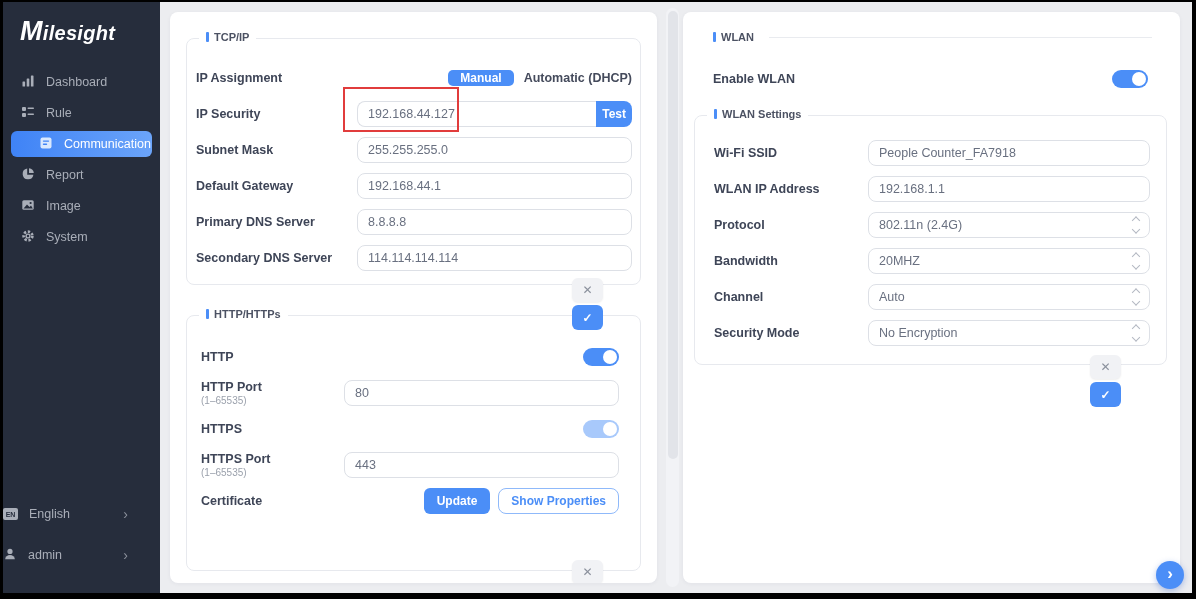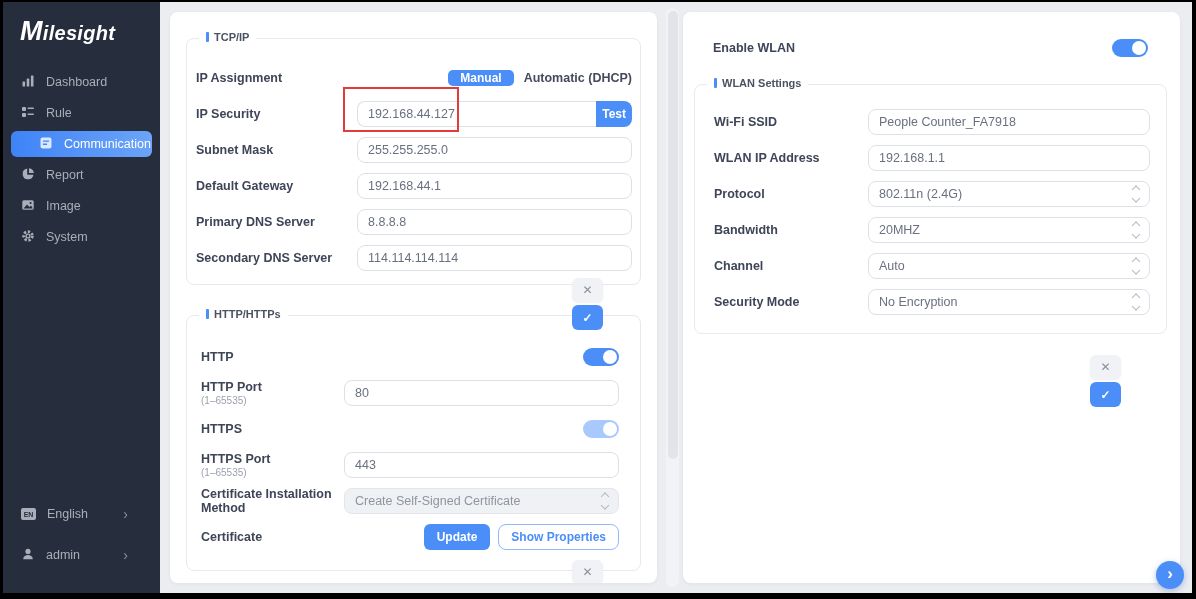"WLAN" div.wlan-header { html: none -> <div> <span></span> <span>WLAN</span> <span></span> </div> }
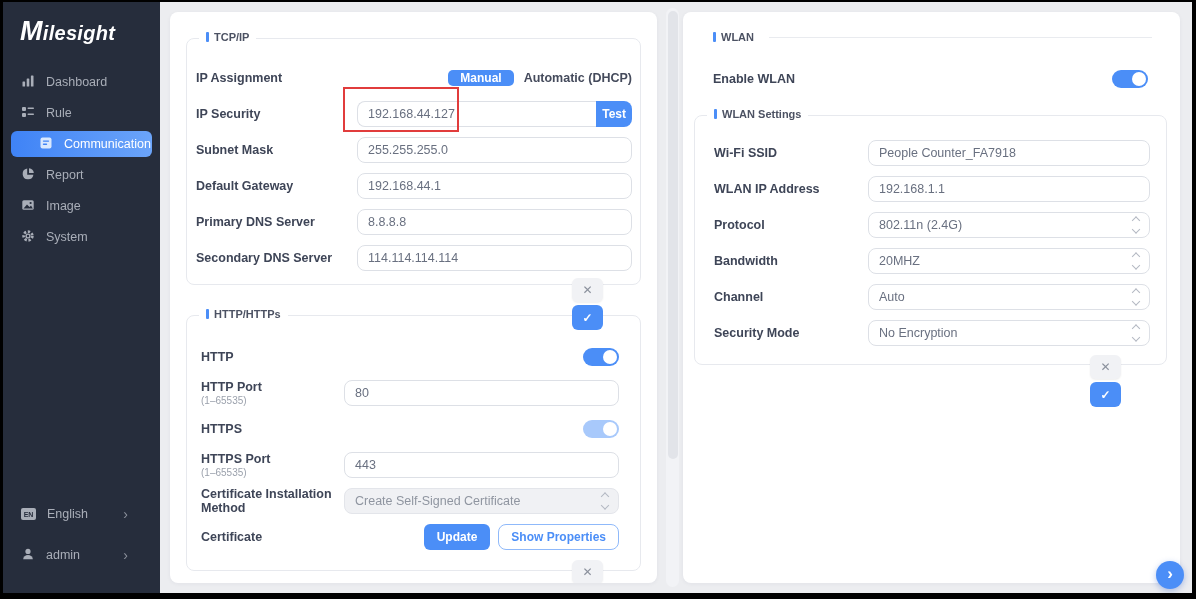"Certificate Installation Method" div.row { html: <div> <span>Certificate Installation Method</span> <span> <span> <span>Create Self-Signed Certificate</span> <span> <span></span> <span></span> </span> </span> </span> </div> -> none }
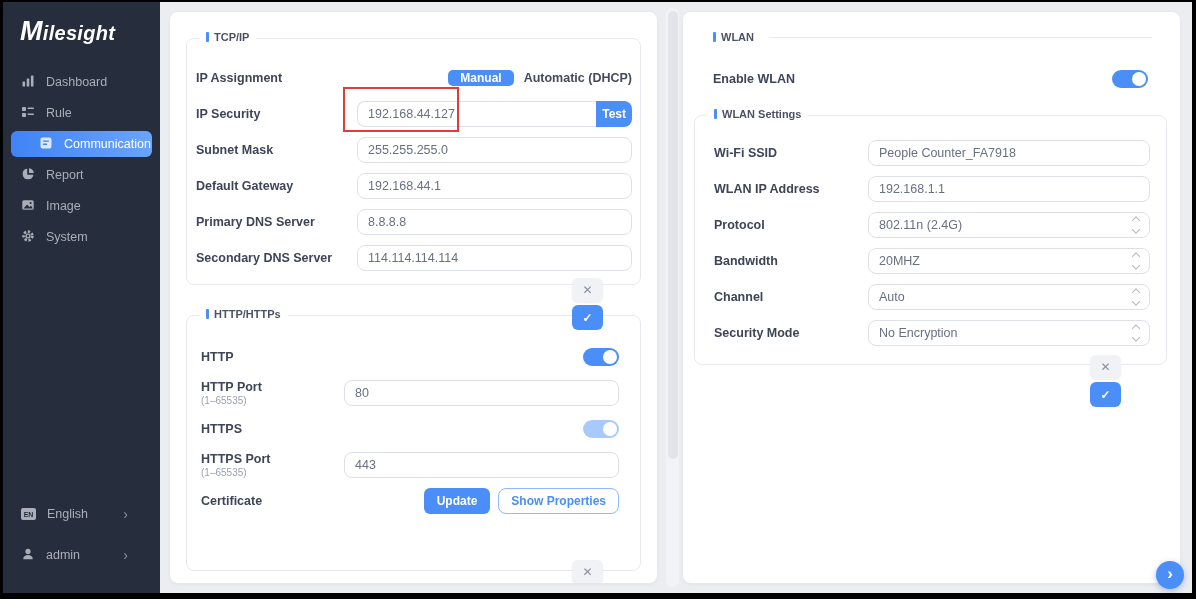"English" .srow { padding-left: 18px -> none }
